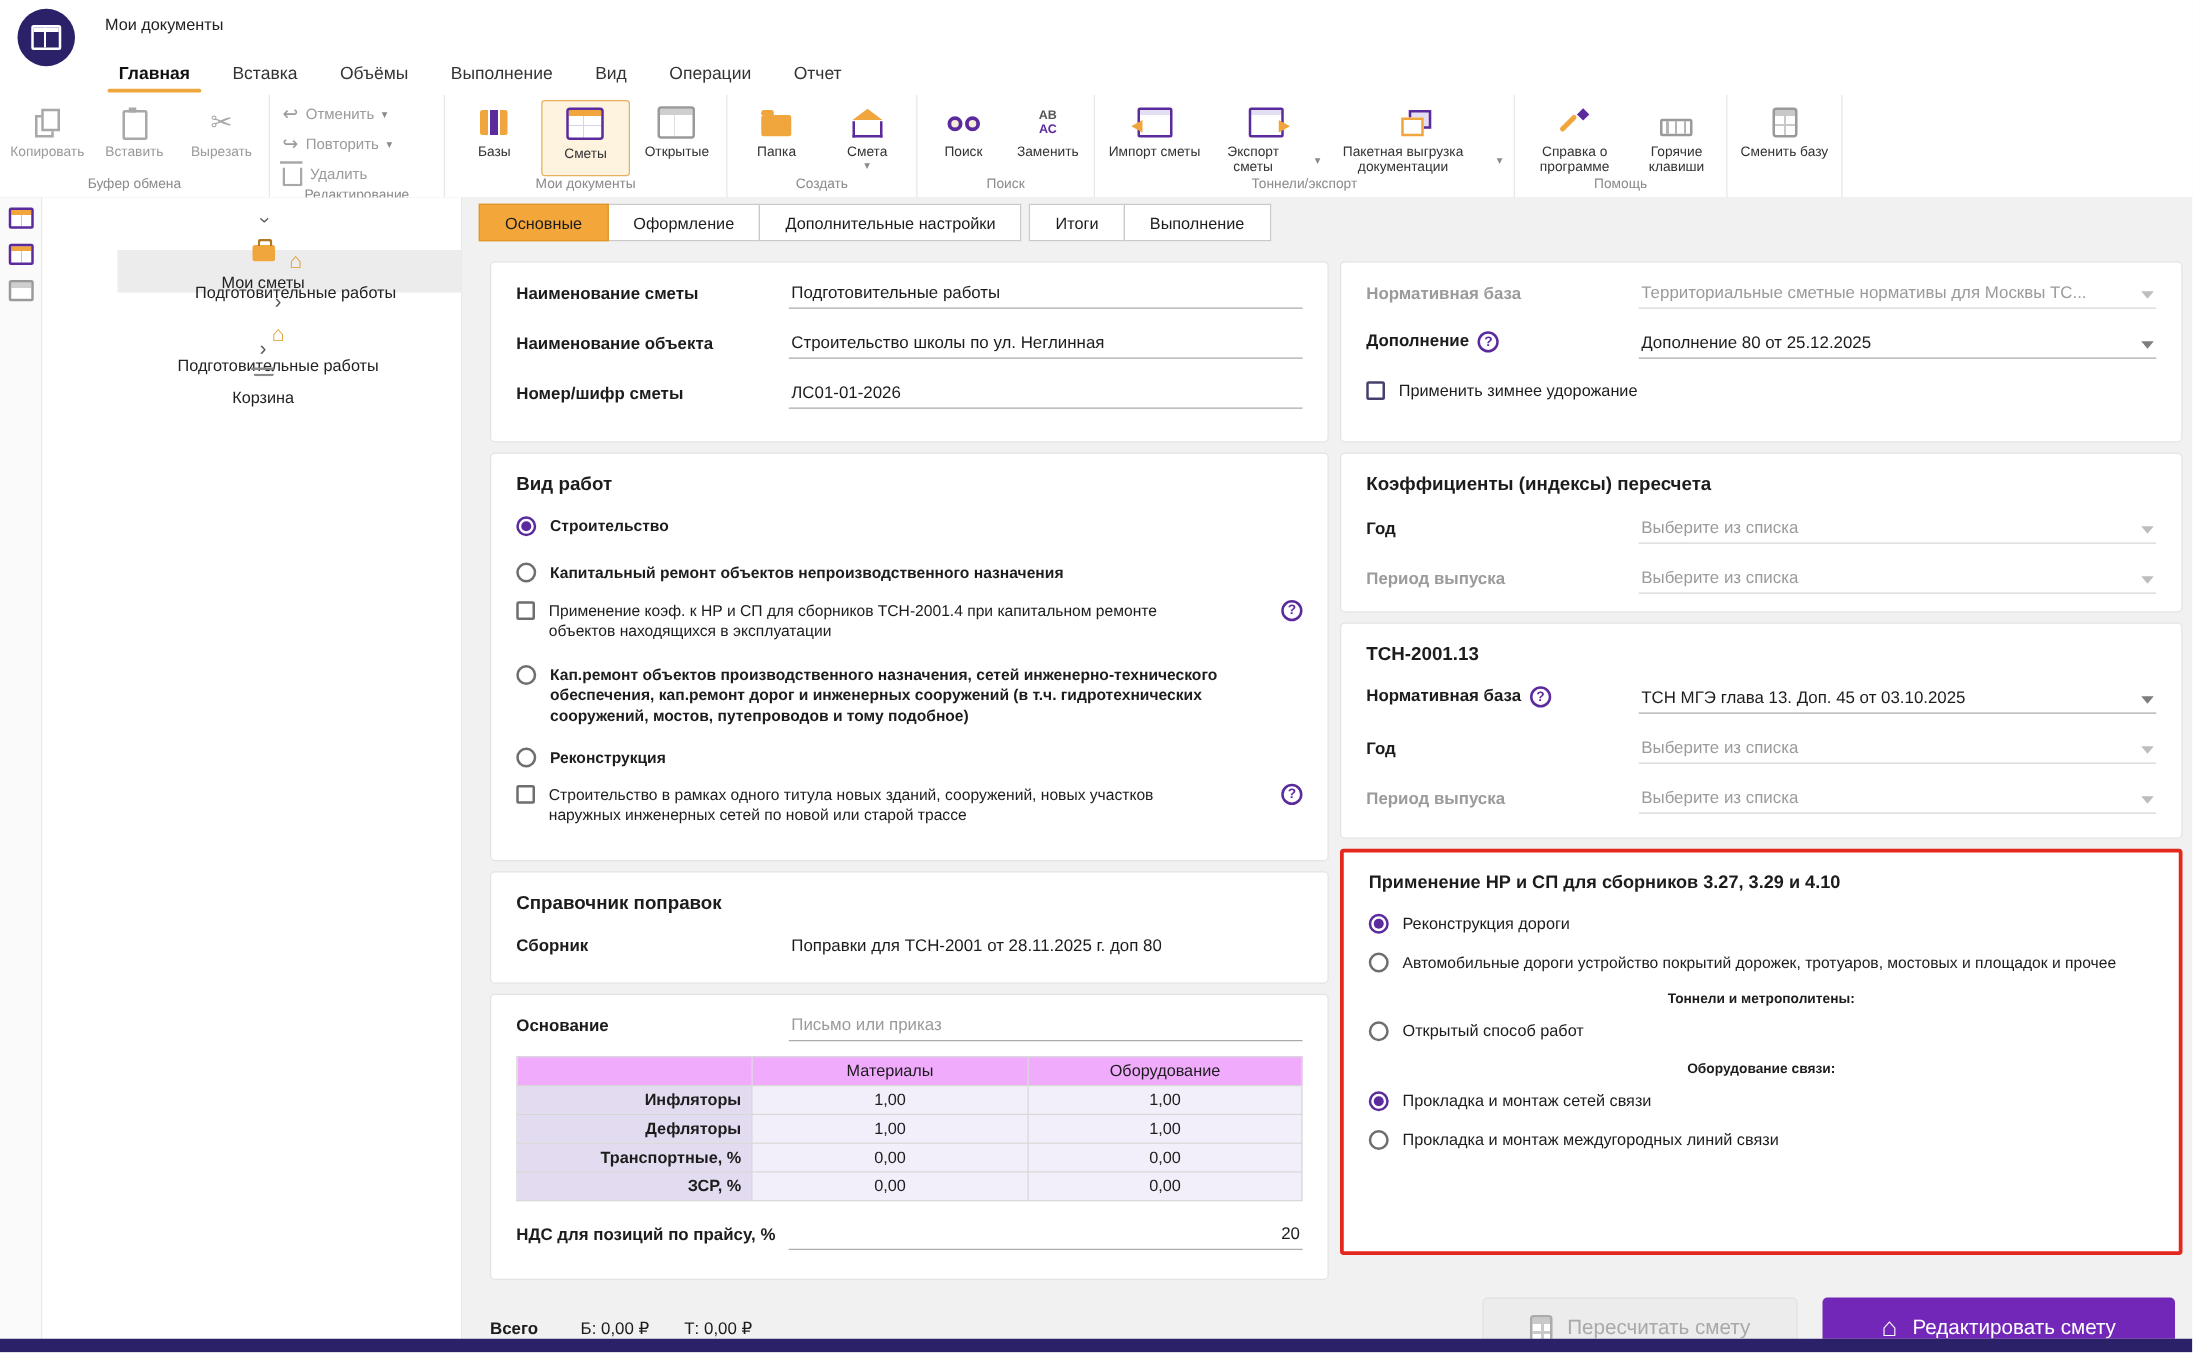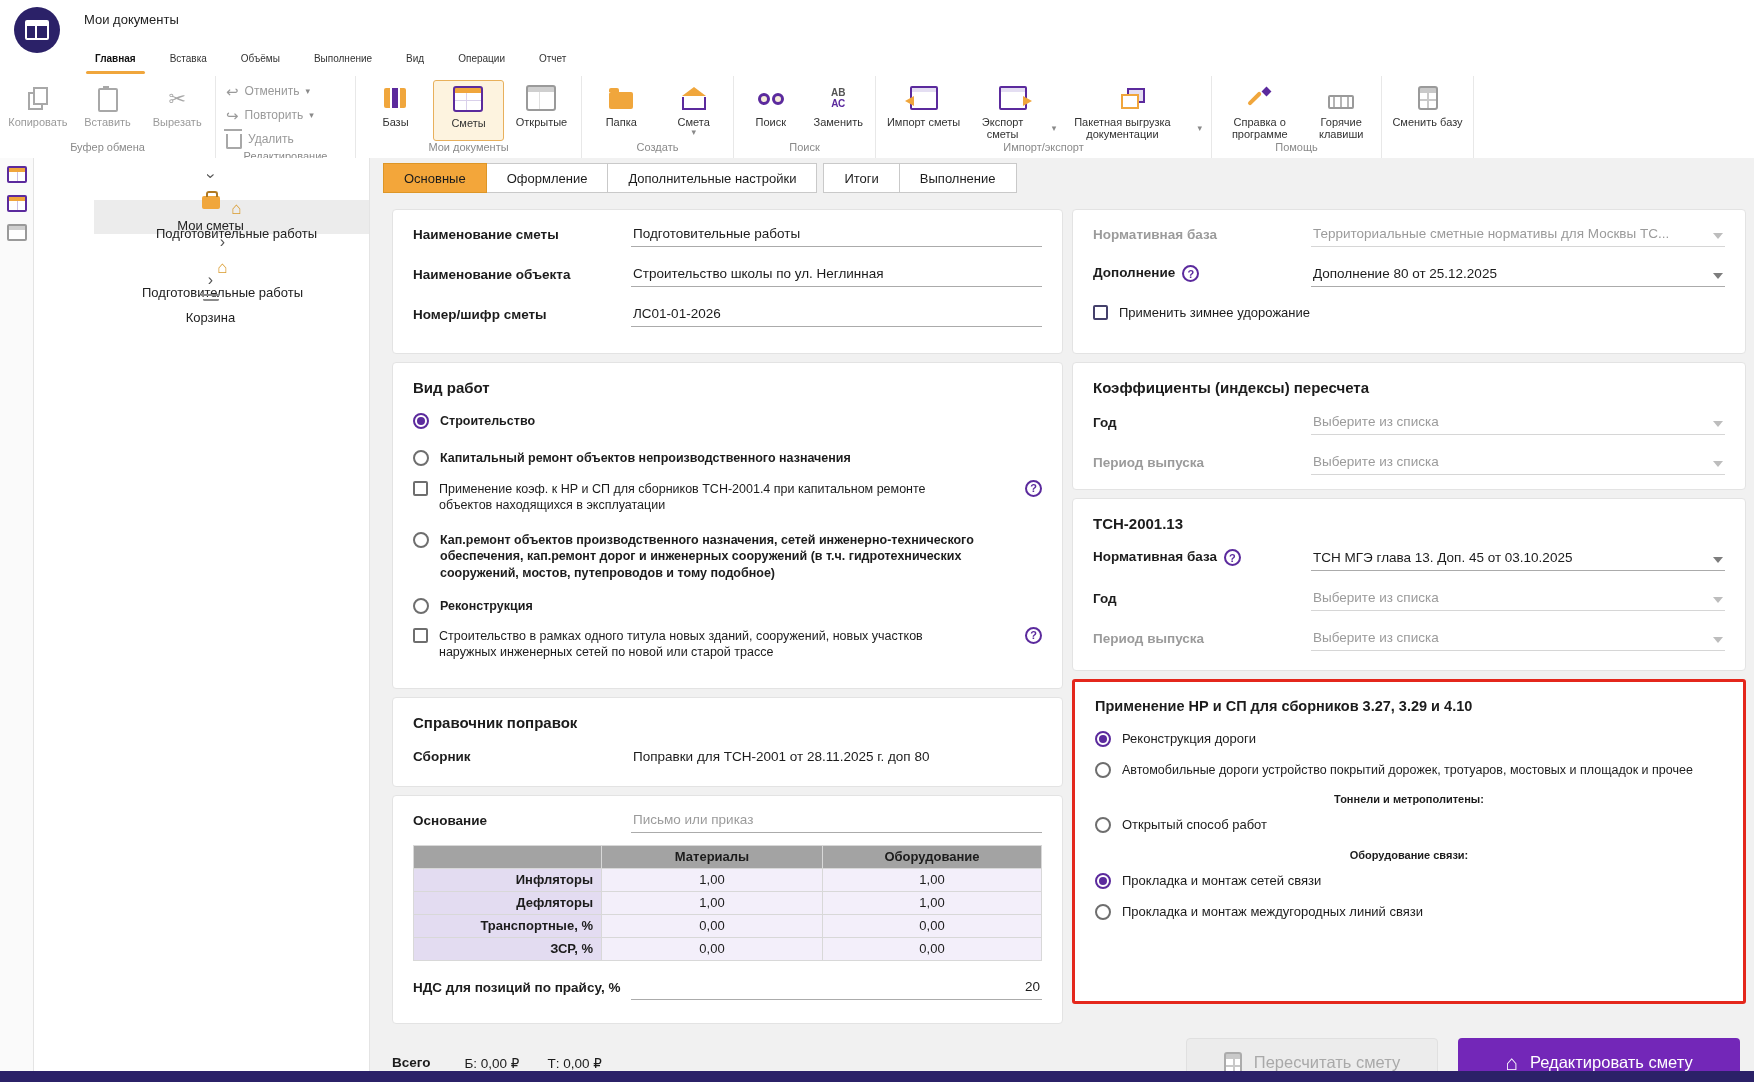"Главная" .rtab { font-size: 10px -> 14px }
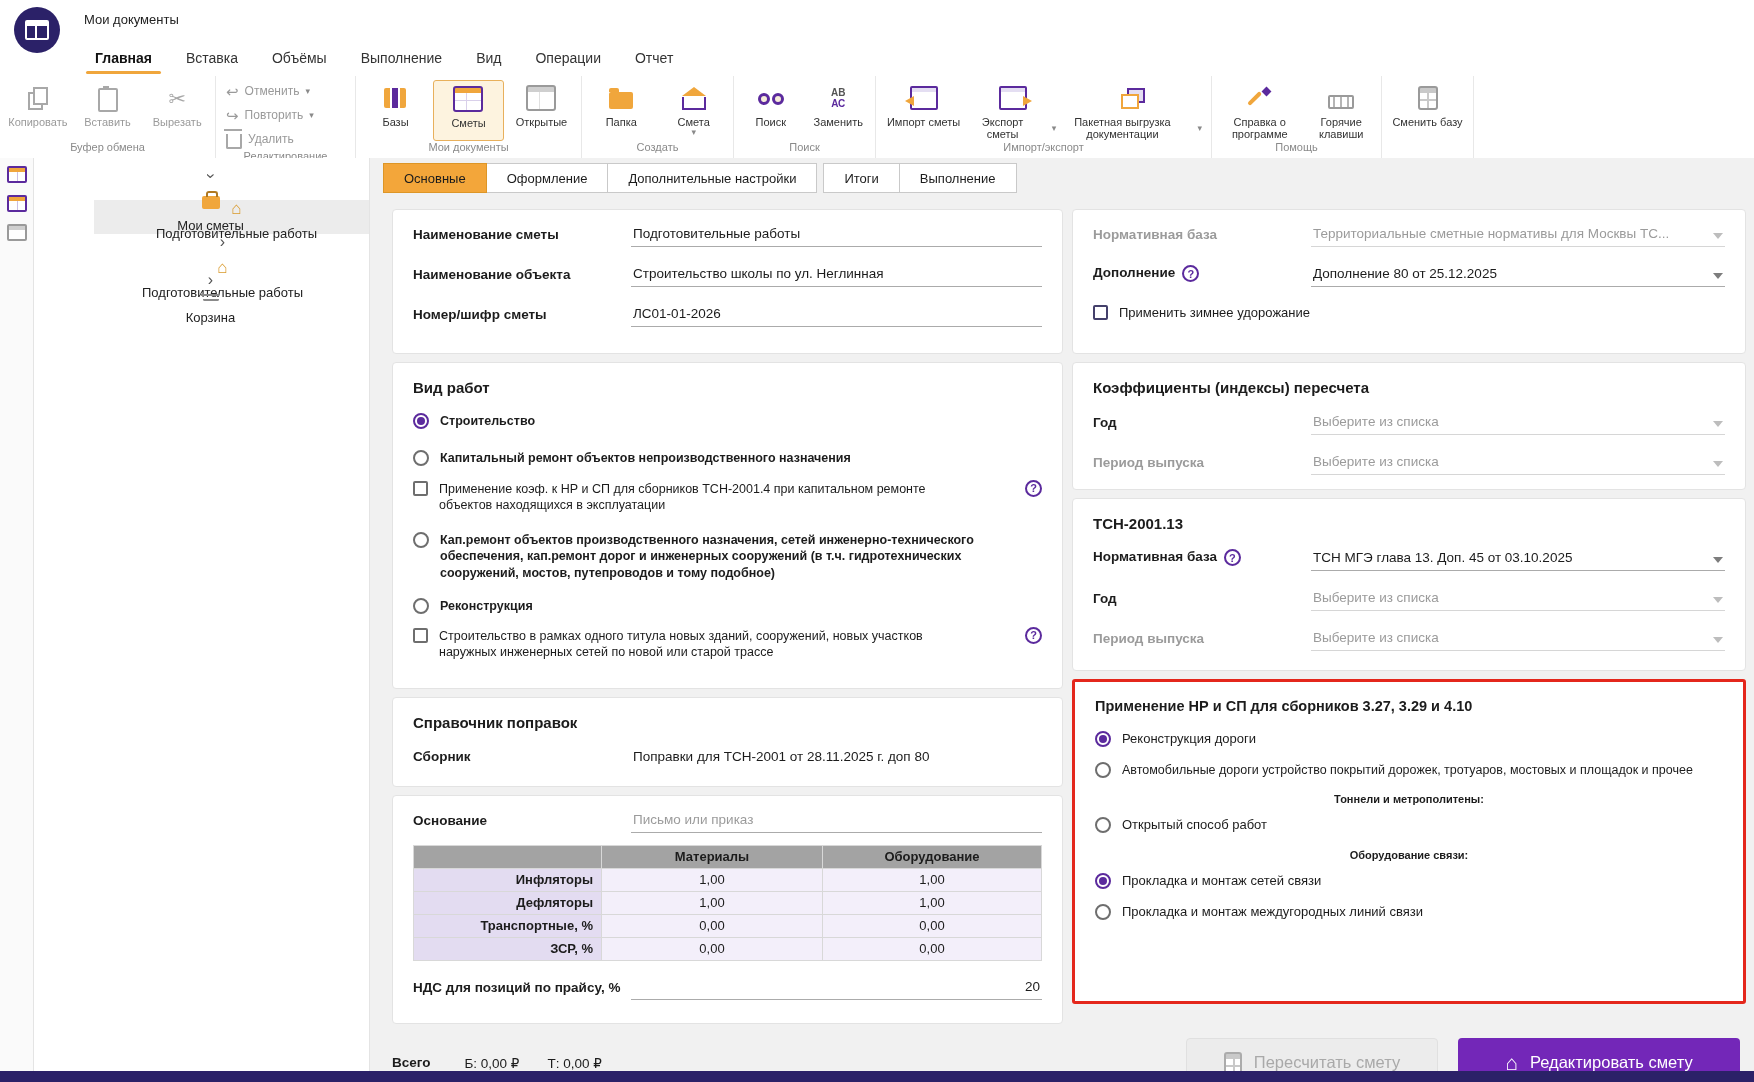"Импорт/экспорт" div.glabel { text: Импорт/экспорт -> Тоннели/экспорт }
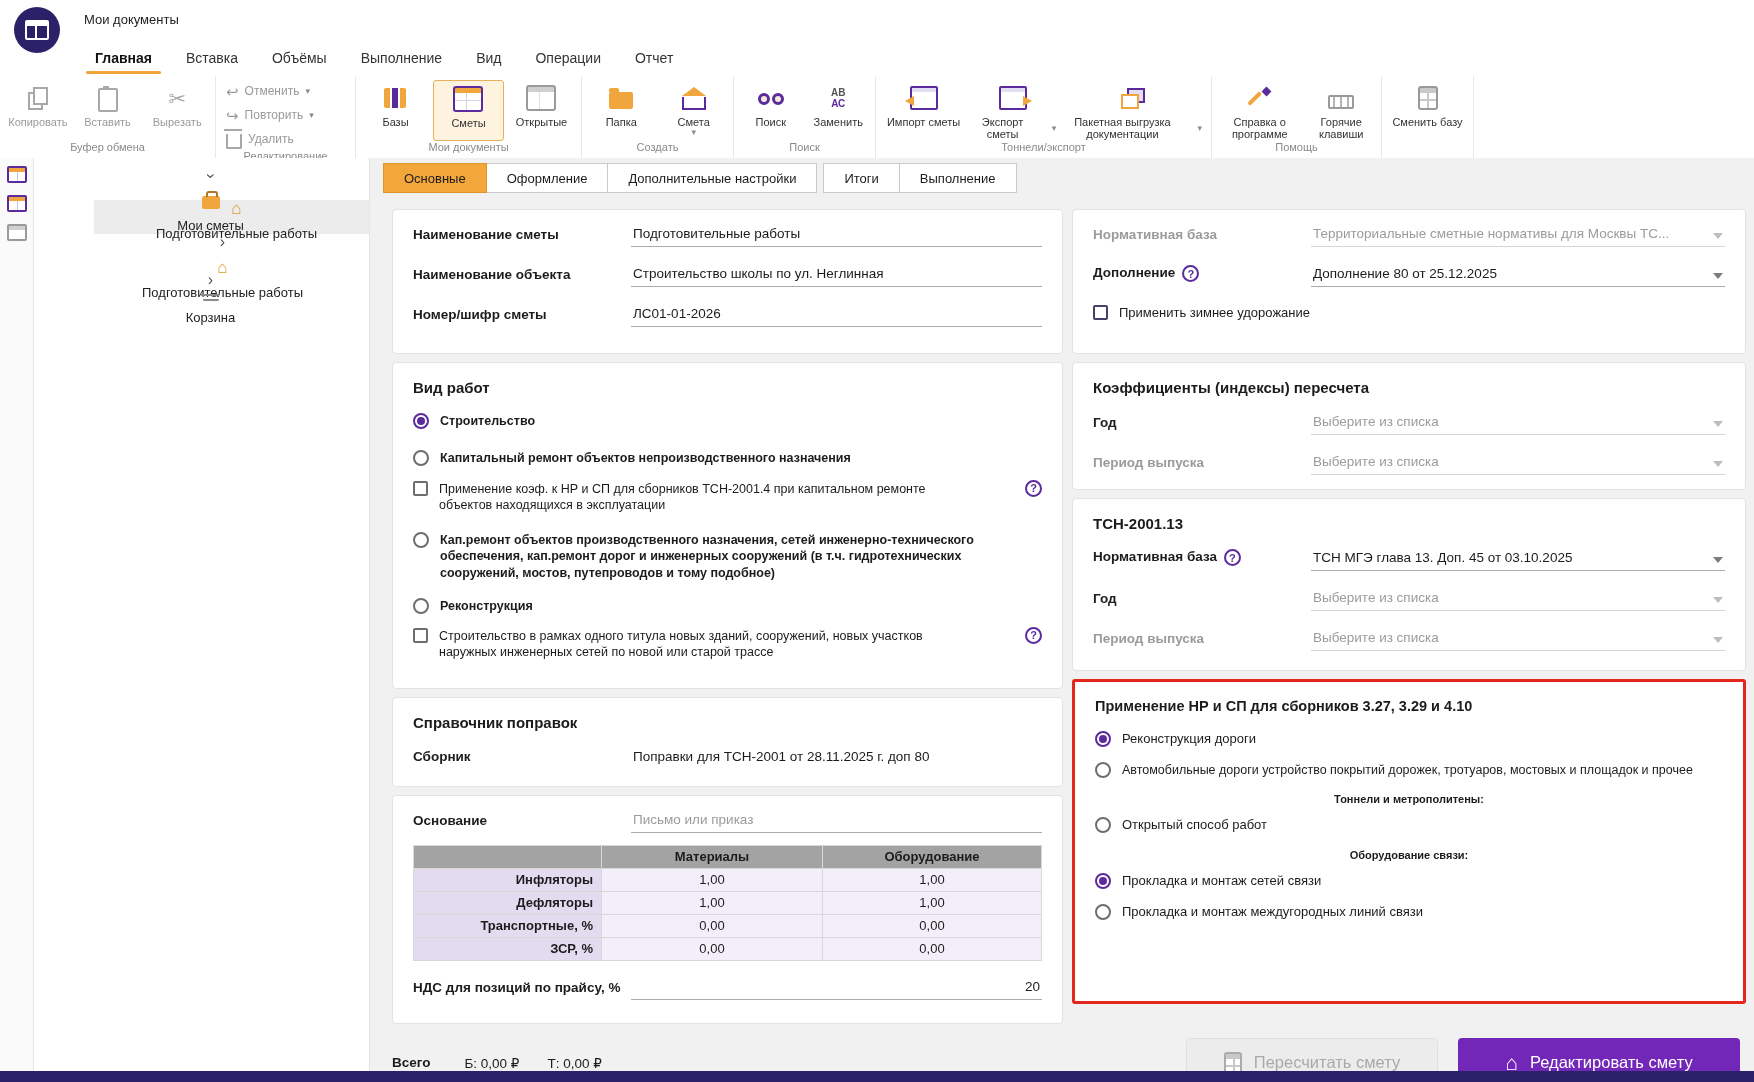"Материалы" .btable th { background: #a3a3a3 -> #f0abfc; font-weight: bold -> normal }
